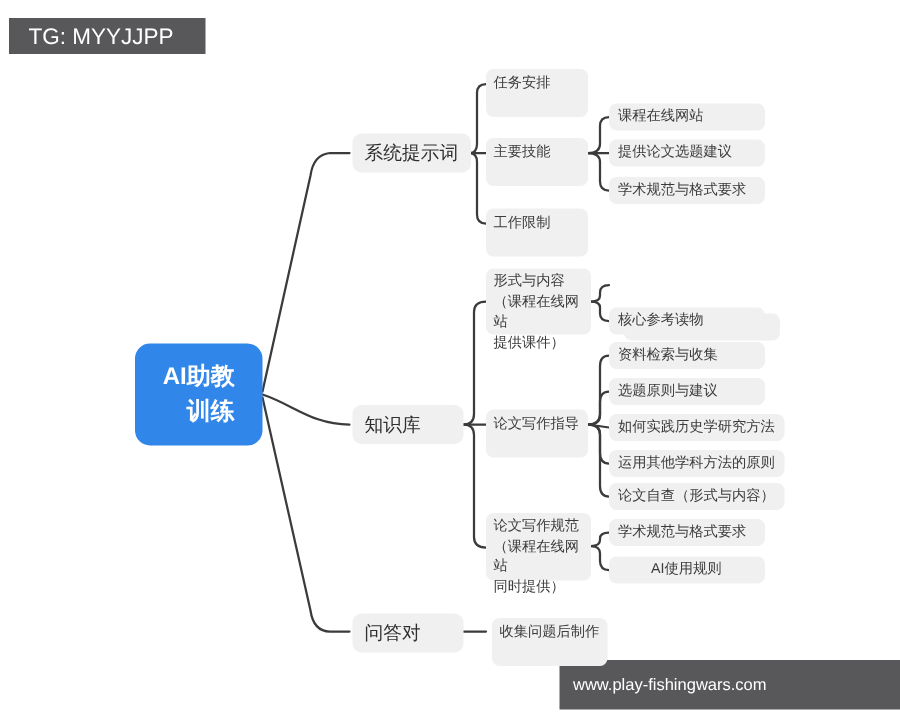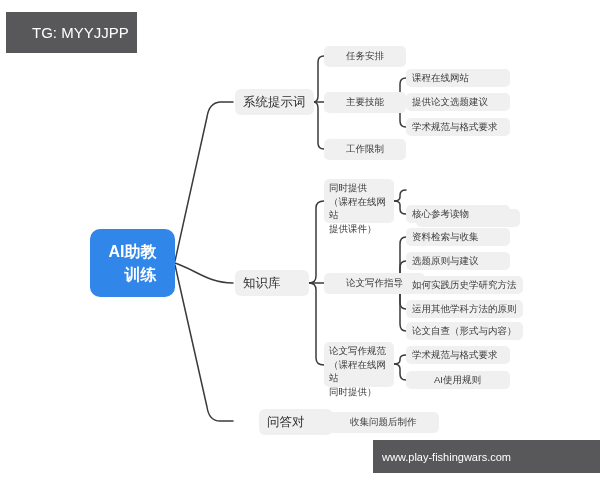"TG: MYYJJPP" .badge.tg { height: 41px -> 24px; padding-left: 26px -> 13px }
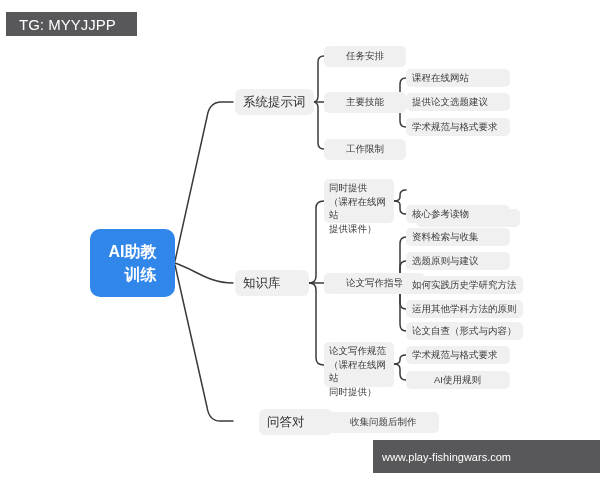"任务安排" .node.child { height: 21px -> 32px; padding: 0 22px -> 0 5px }
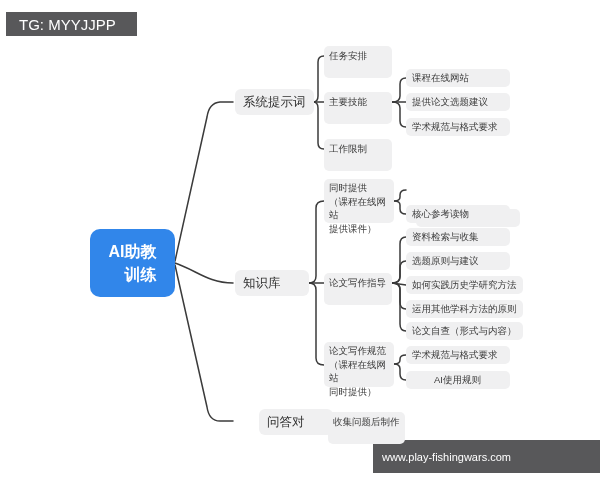"同时提供" div.node { text: 同时提供 -> 形式与内容 }
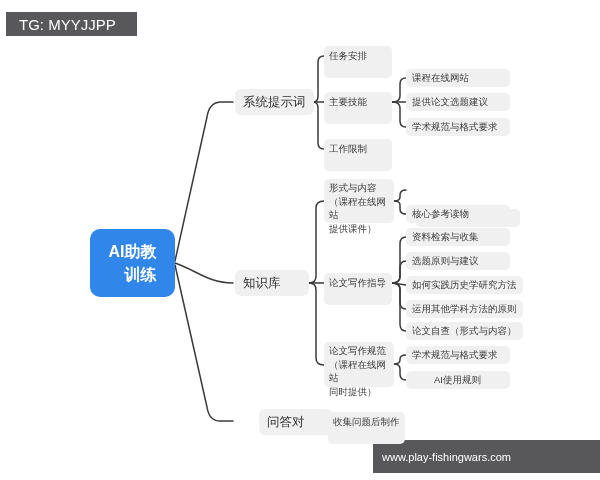"问答对" div.node { margin-left: 24px -> none }
